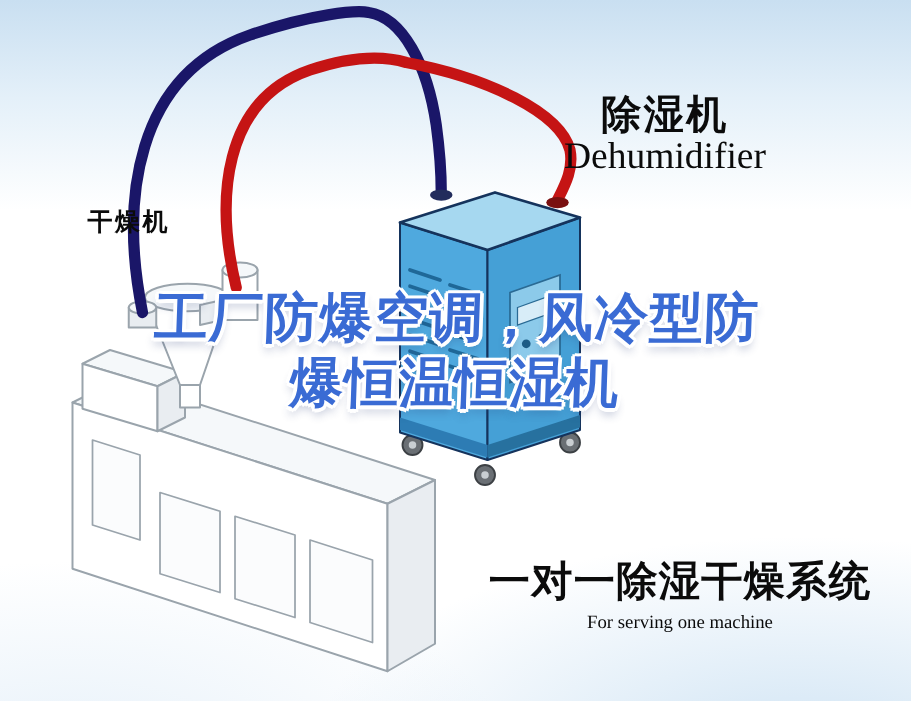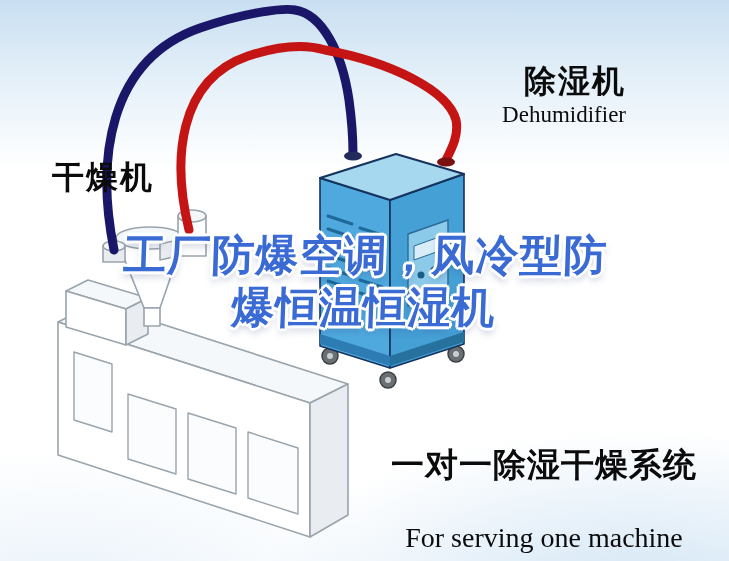"除湿机" .lbl-dehumid { text-align: right -> none; top: 62px -> 72px }
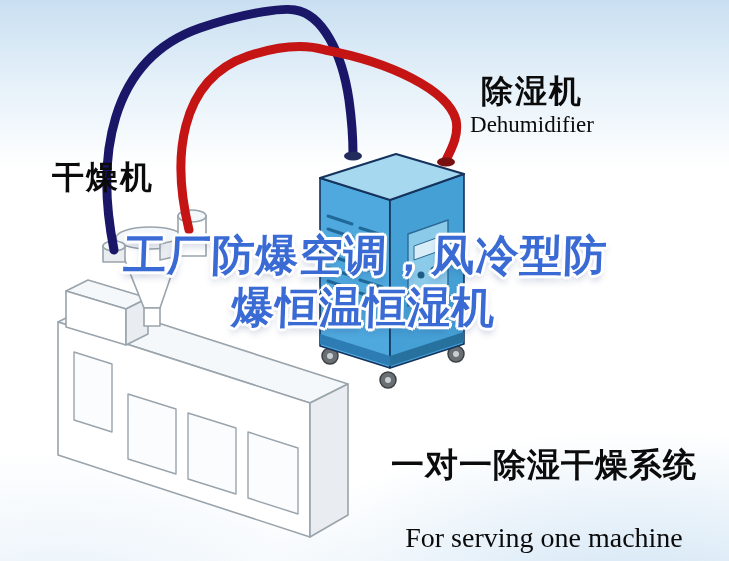"Dehumidifier" .lbl-dehumid .en { font-size: 23px -> 30px }
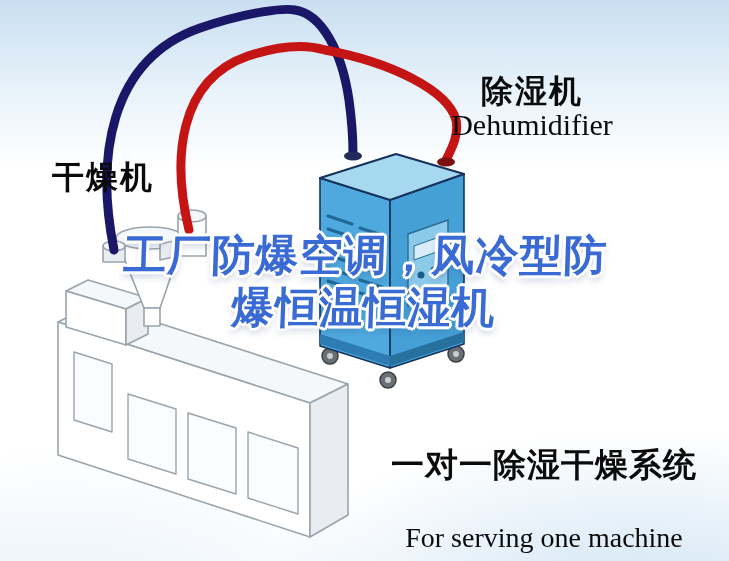"干燥机" .lbl-hopper .zh { font-size: 32px -> 20px }
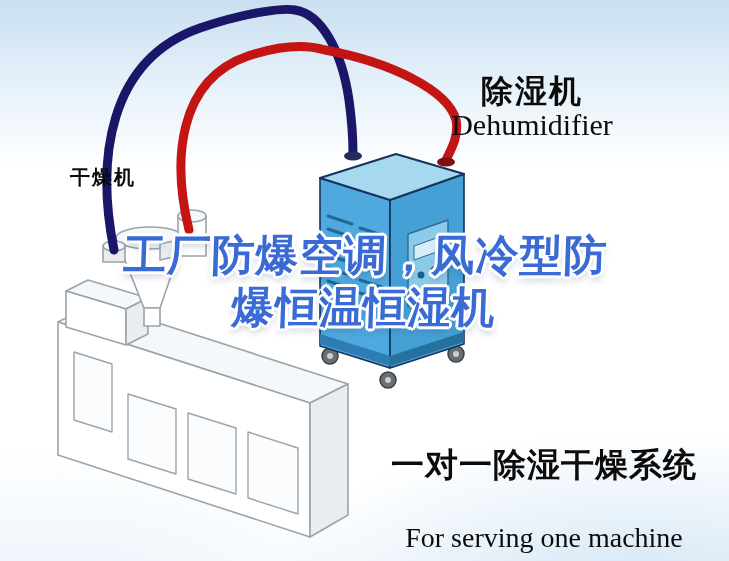"For serving one machine" .lbl-system .en { font-size: 28px -> 15px; margin-top: 40px -> none }
